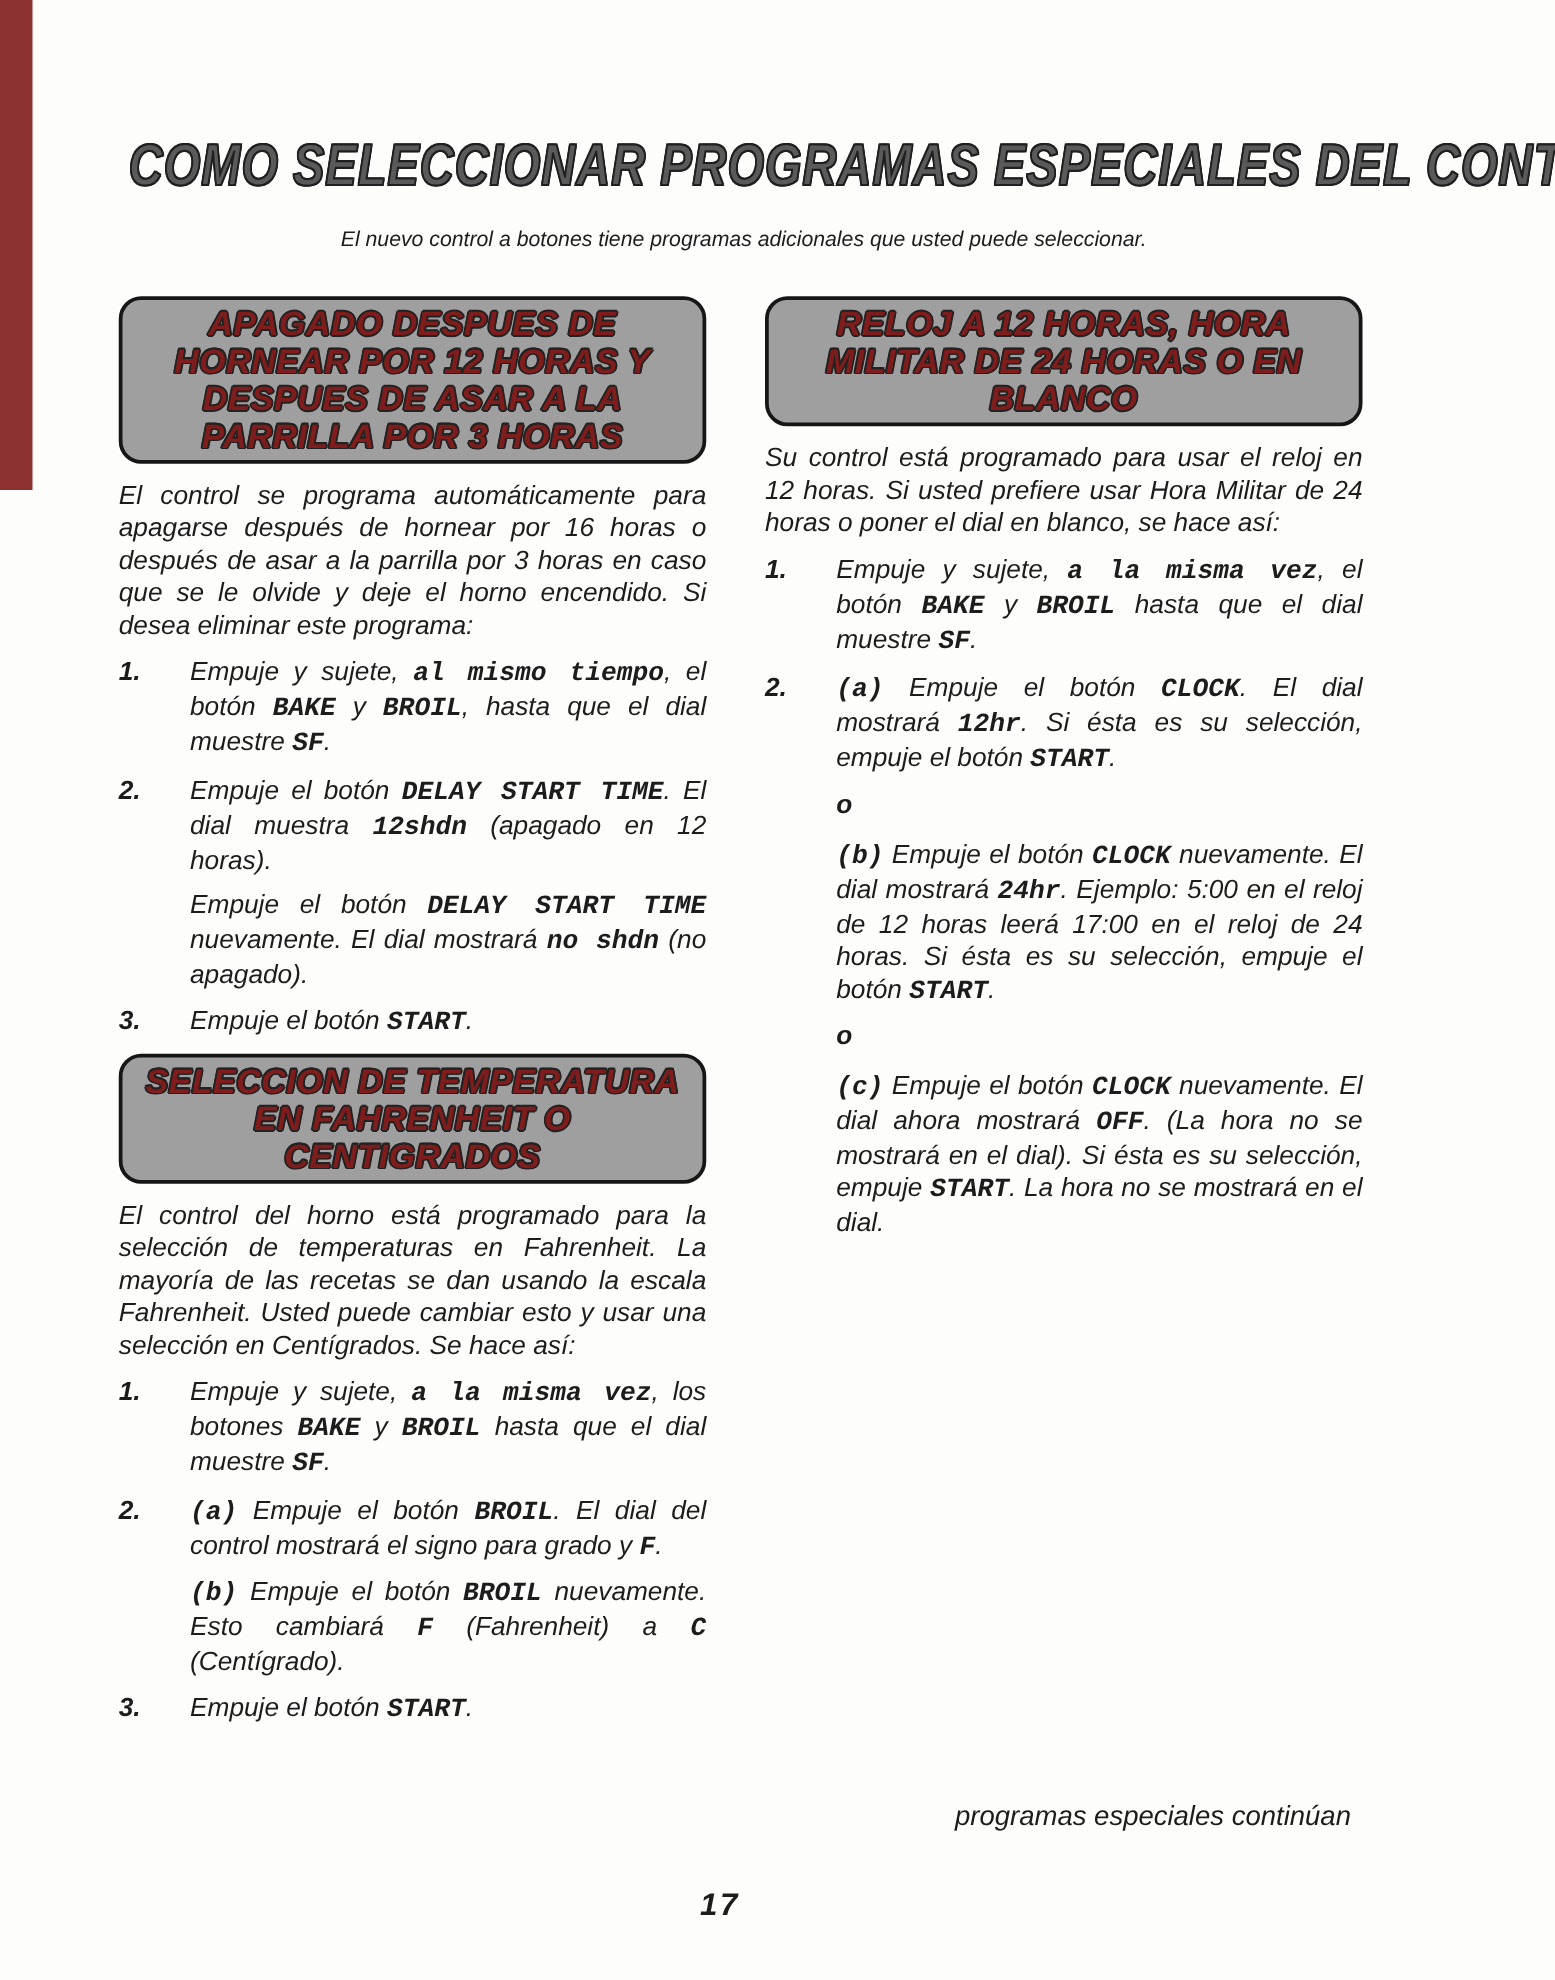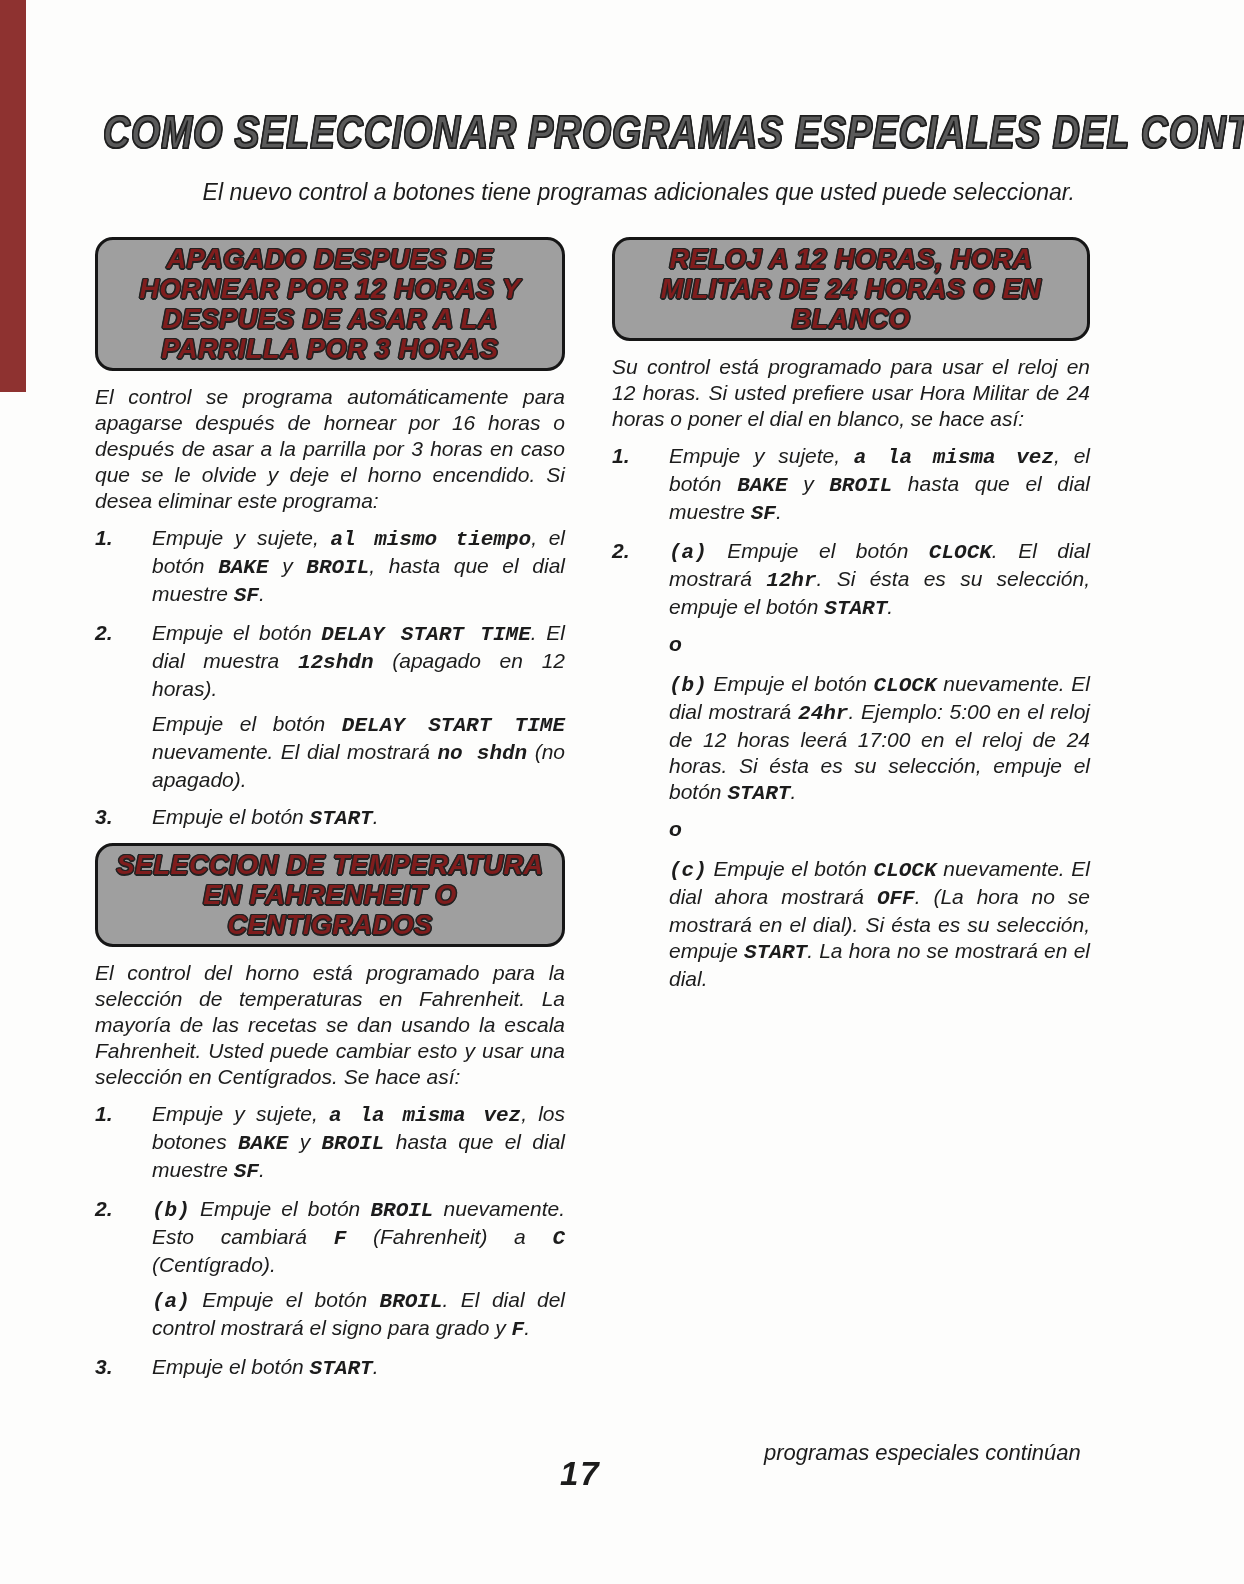"El nuevo control a botones" .subtitle { font-size: 23px -> 17px; left: 85px -> 100px; text-align: right -> center }
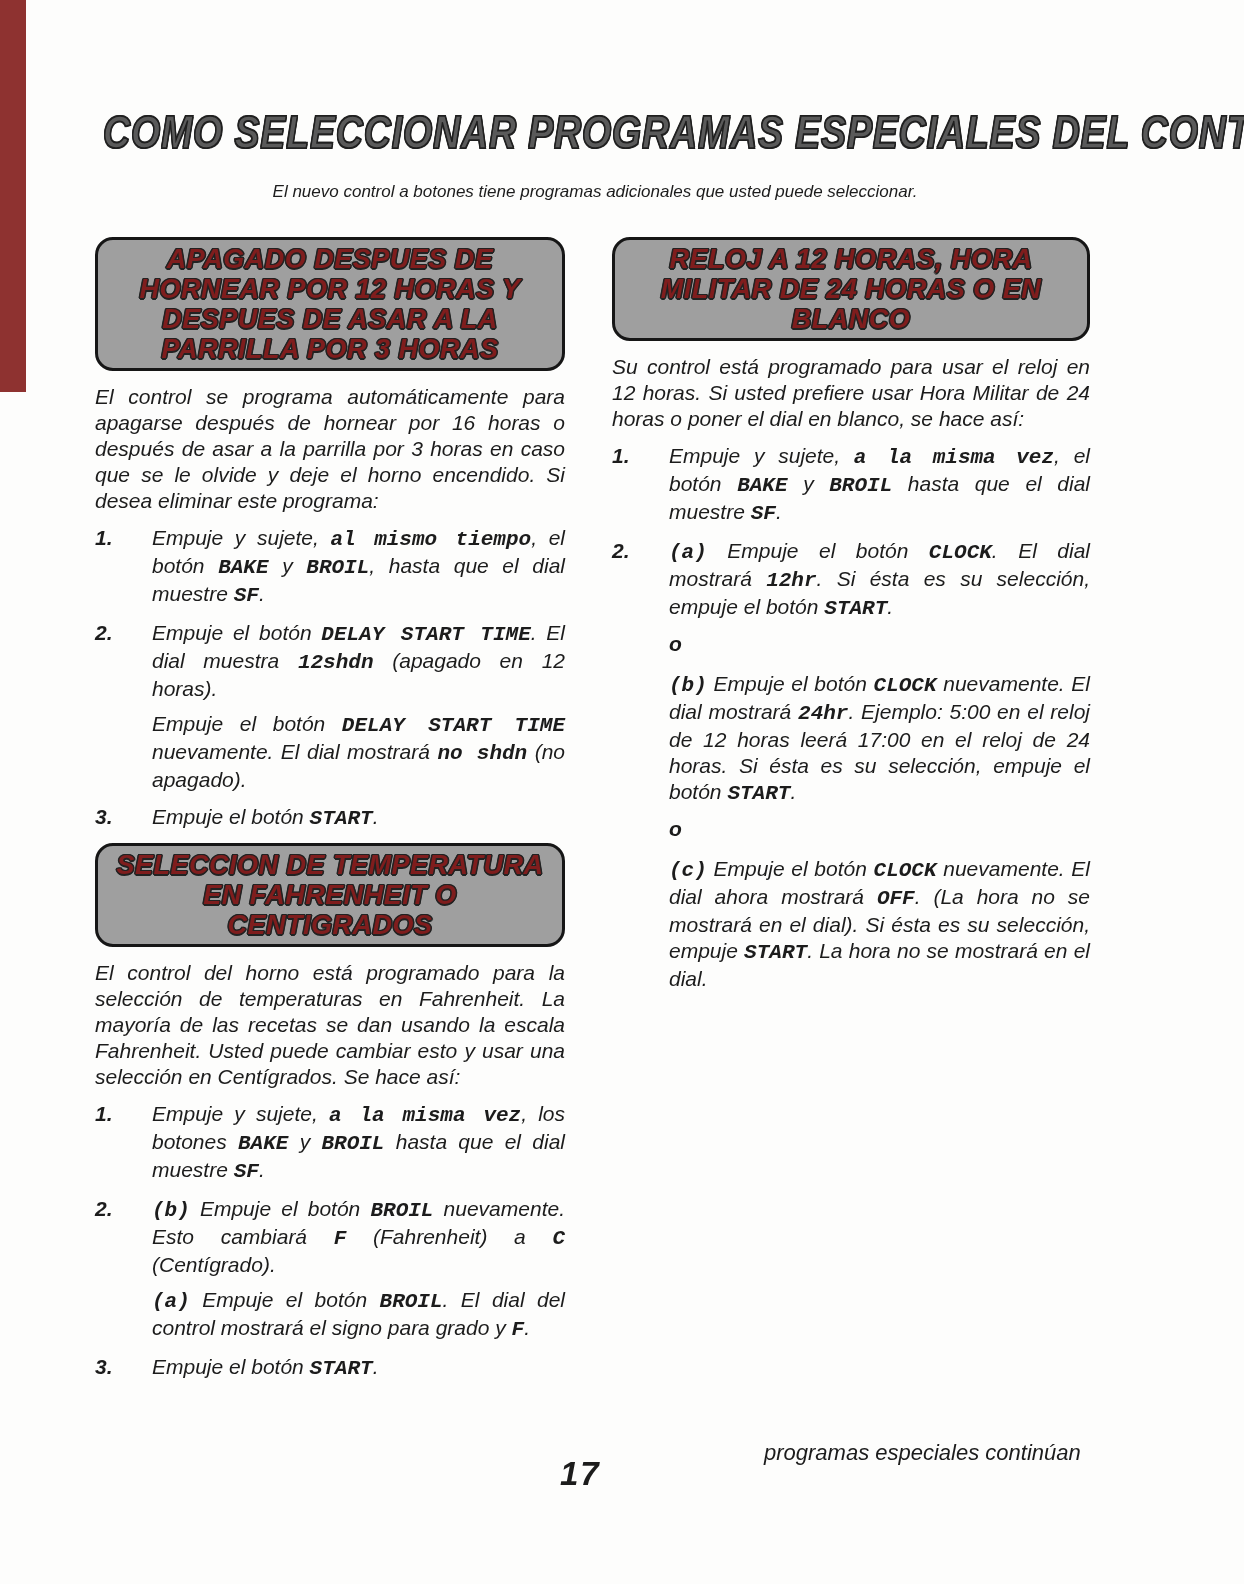"(b) Empuje el botón BROIL" p.just { order: before "(a) Empuje el botón BROIL." -> after "(a) Empuje el botón BROIL." }
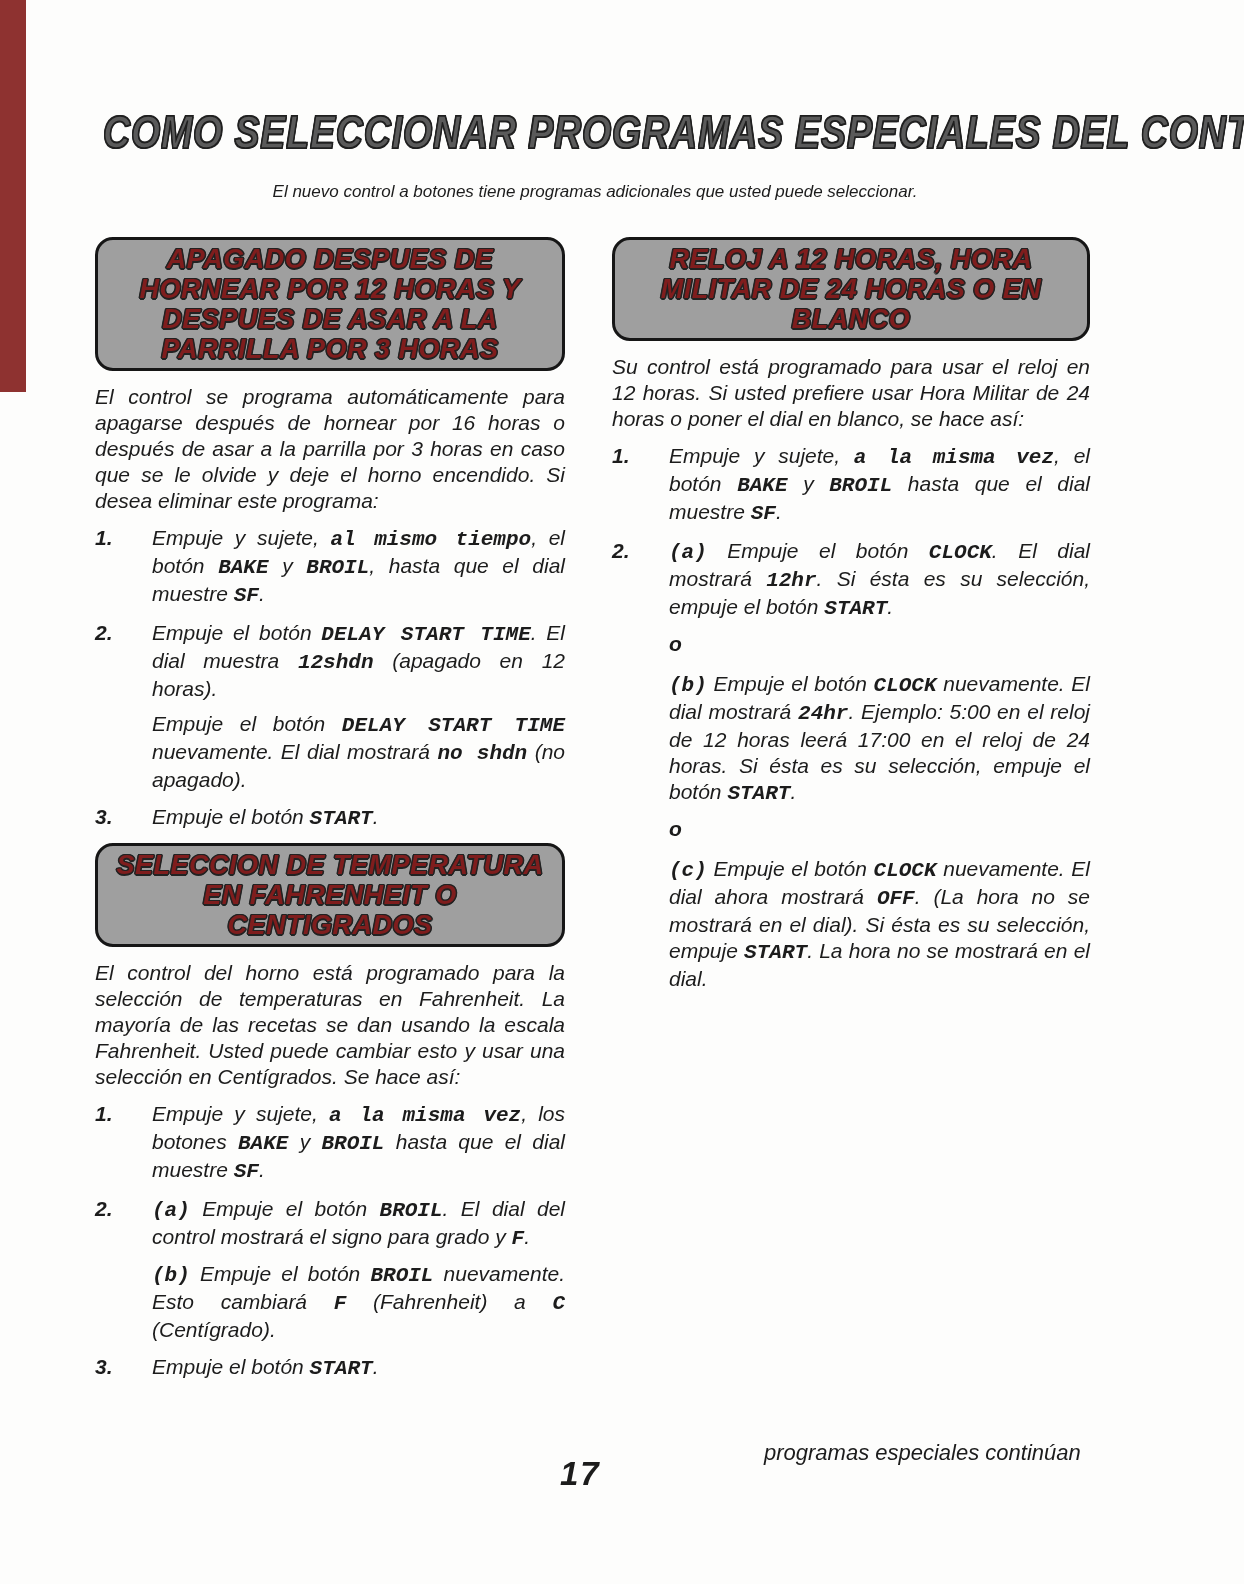"17" .pagenum { font-size: 33px -> 25px; top: 1455px -> 1510px }
